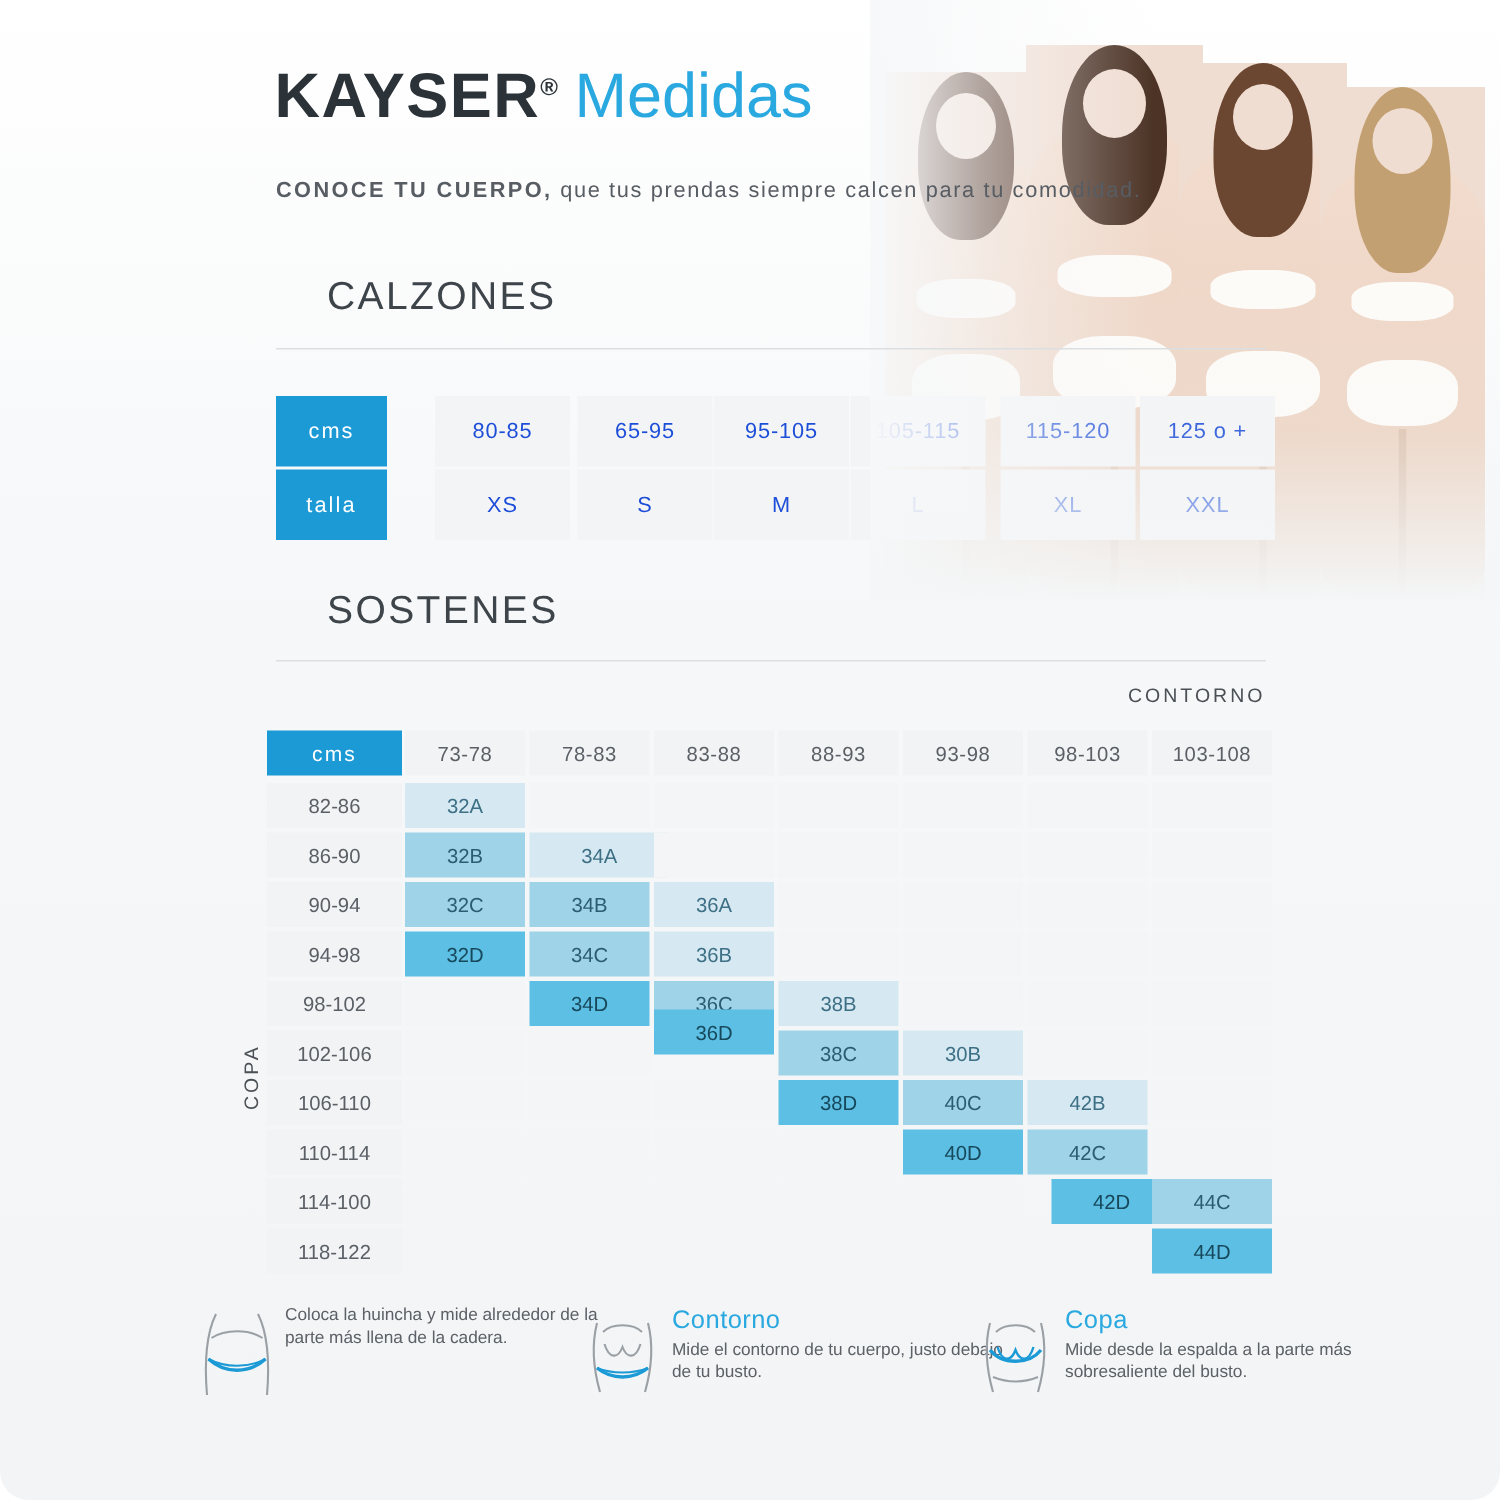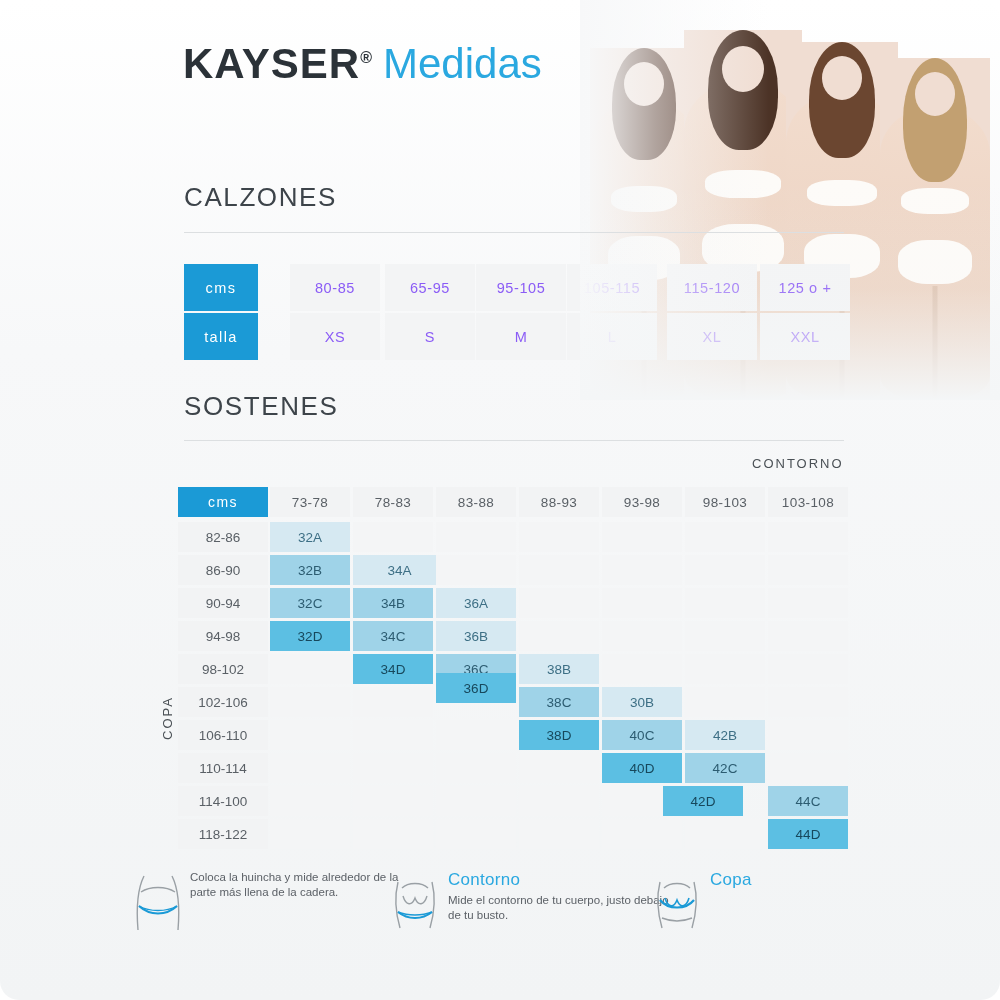"CONOCE TU CUERPO, que tus" div.subtitle { html: none -> <div> <b>CONOCE TU CUERPO,</b> <span>que tus prendas siempre calcen para tu comodidad.</span> </div> }
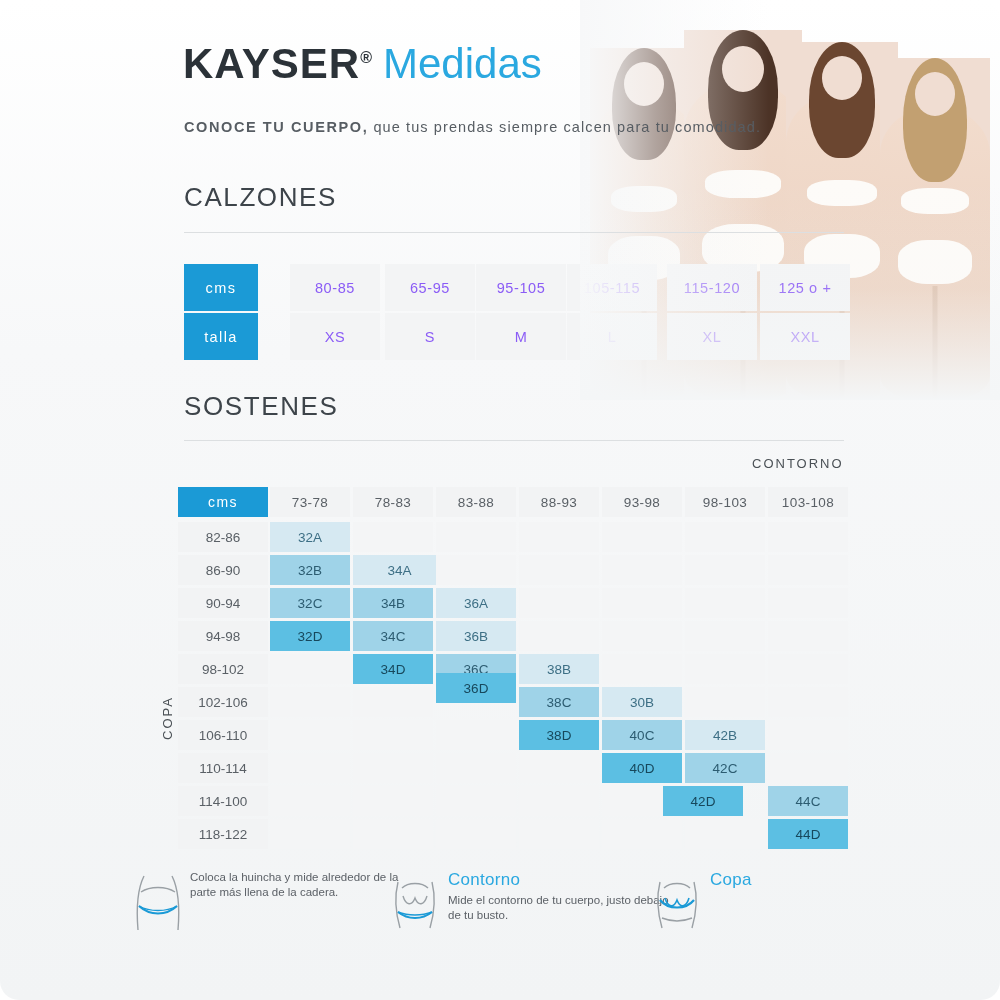"CALZONES" .sec-title { margin-left: none -> 34px }
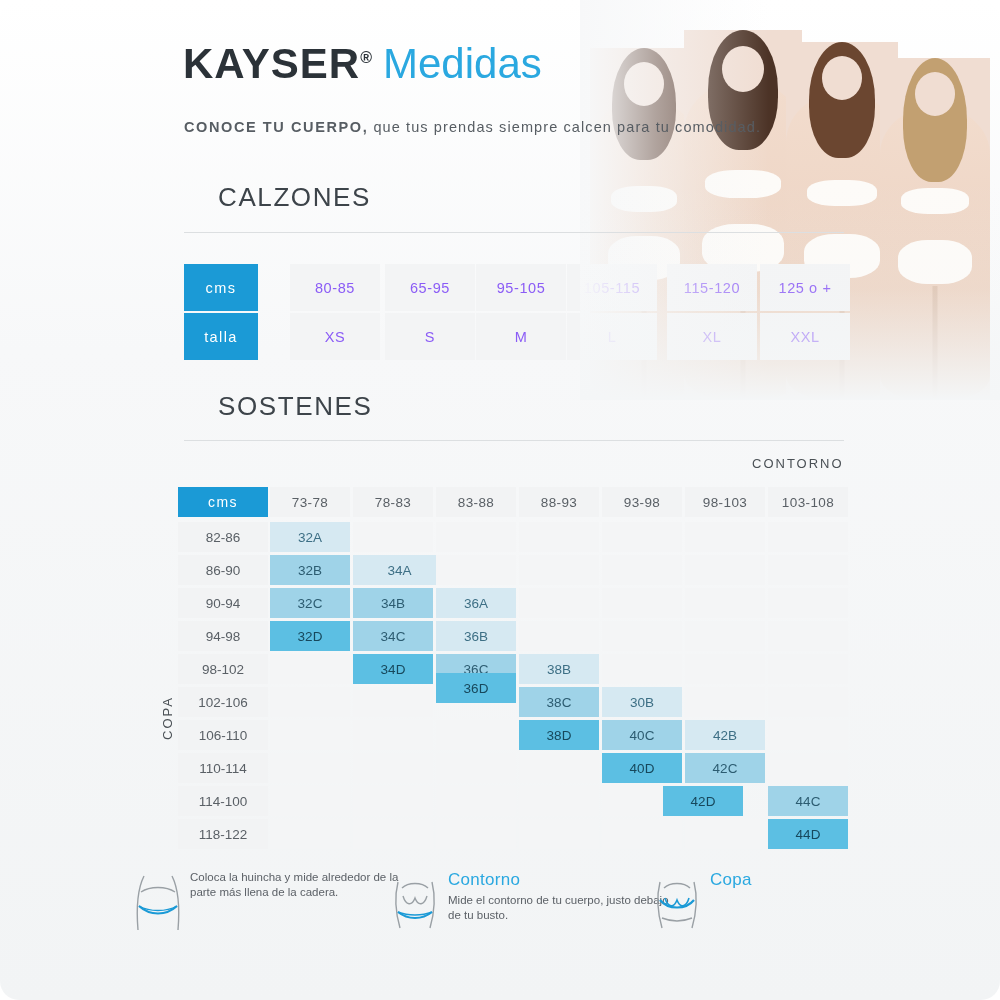"80-85" .cell { color: #8b5cf6 -> #1d4ed8 }
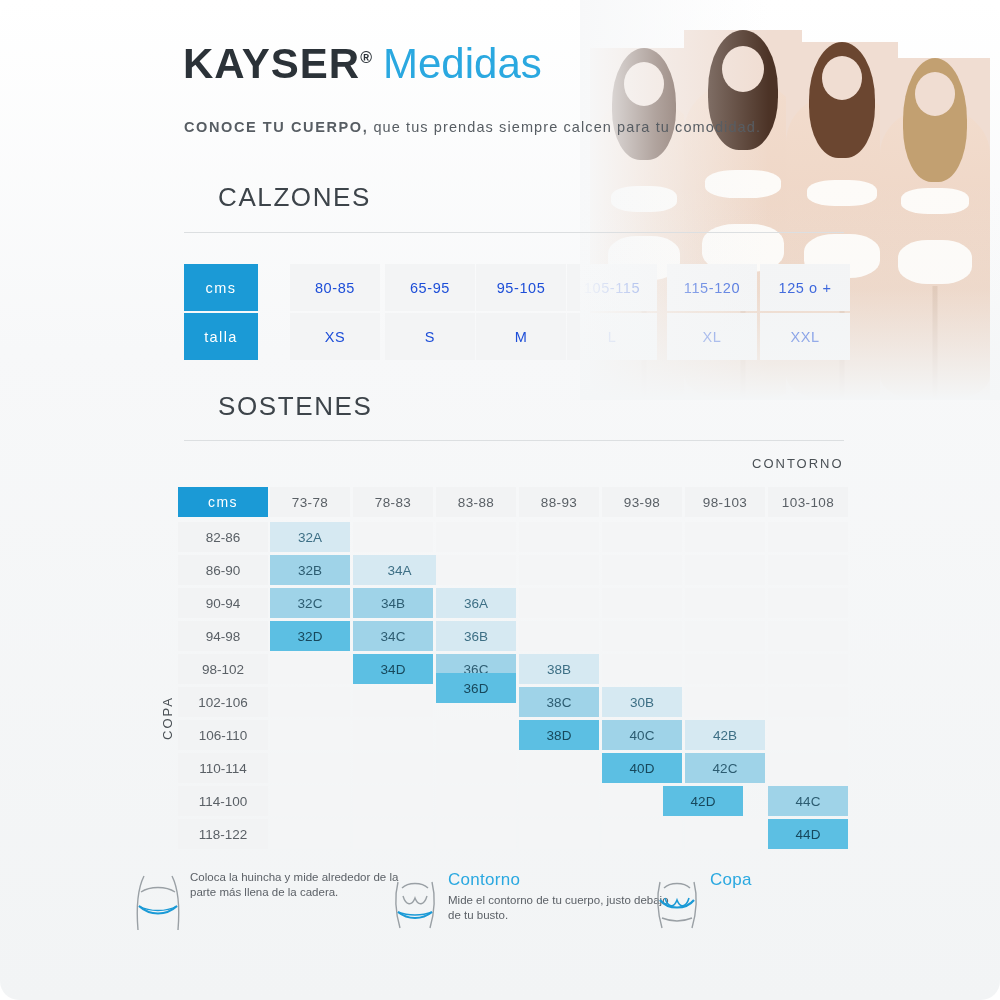"42D" div.s-cell { left: 663px -> 701px }
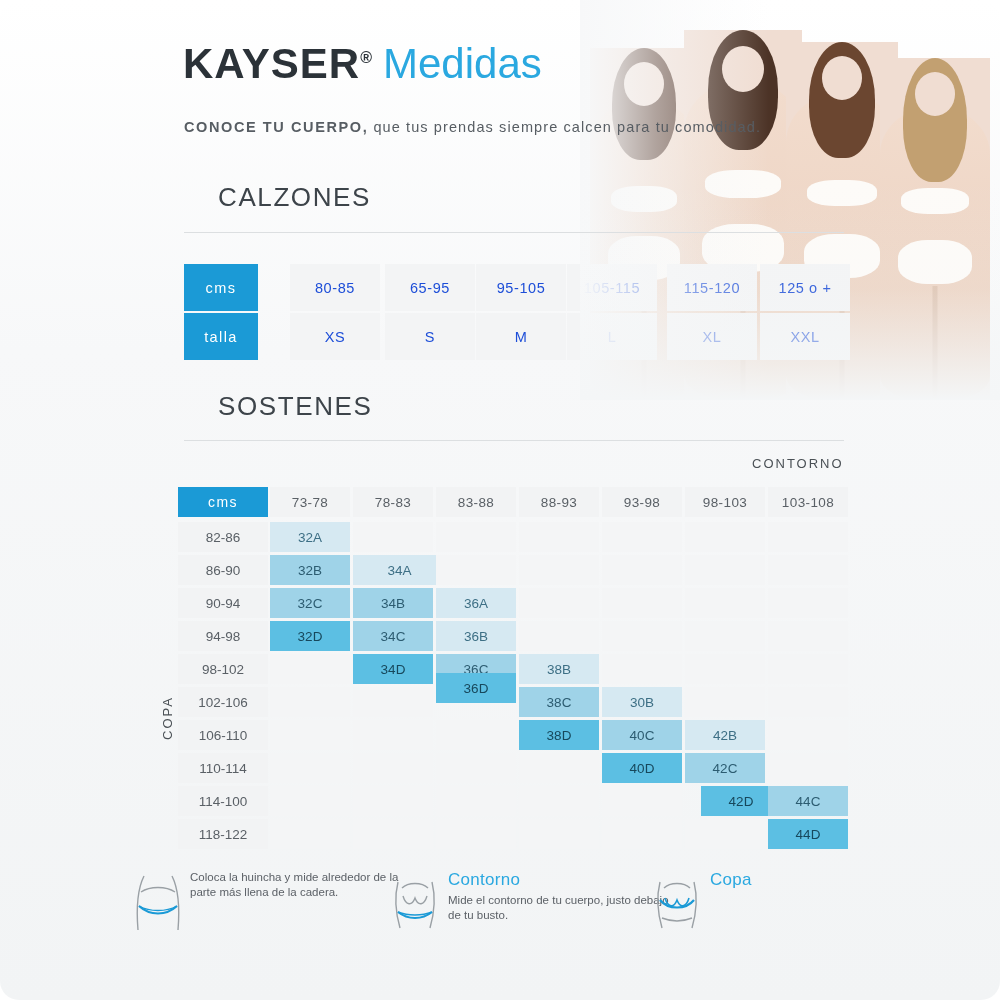"Mide desde la espalda a" p { html: none -> <p>Mide desde la espalda a la parte más sobresaliente del busto.</p> }
